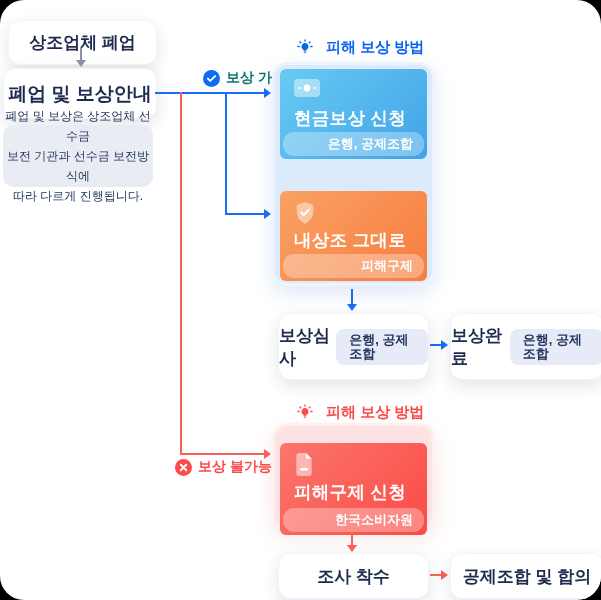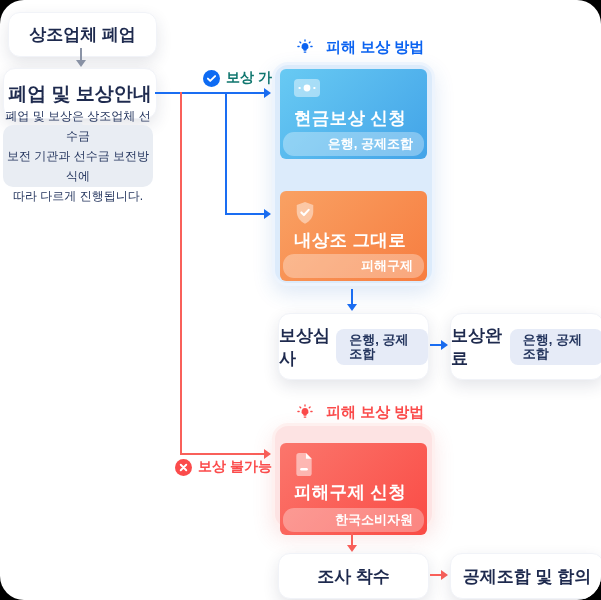"상조업체 폐업" div.node { top: 12px -> 20px }
